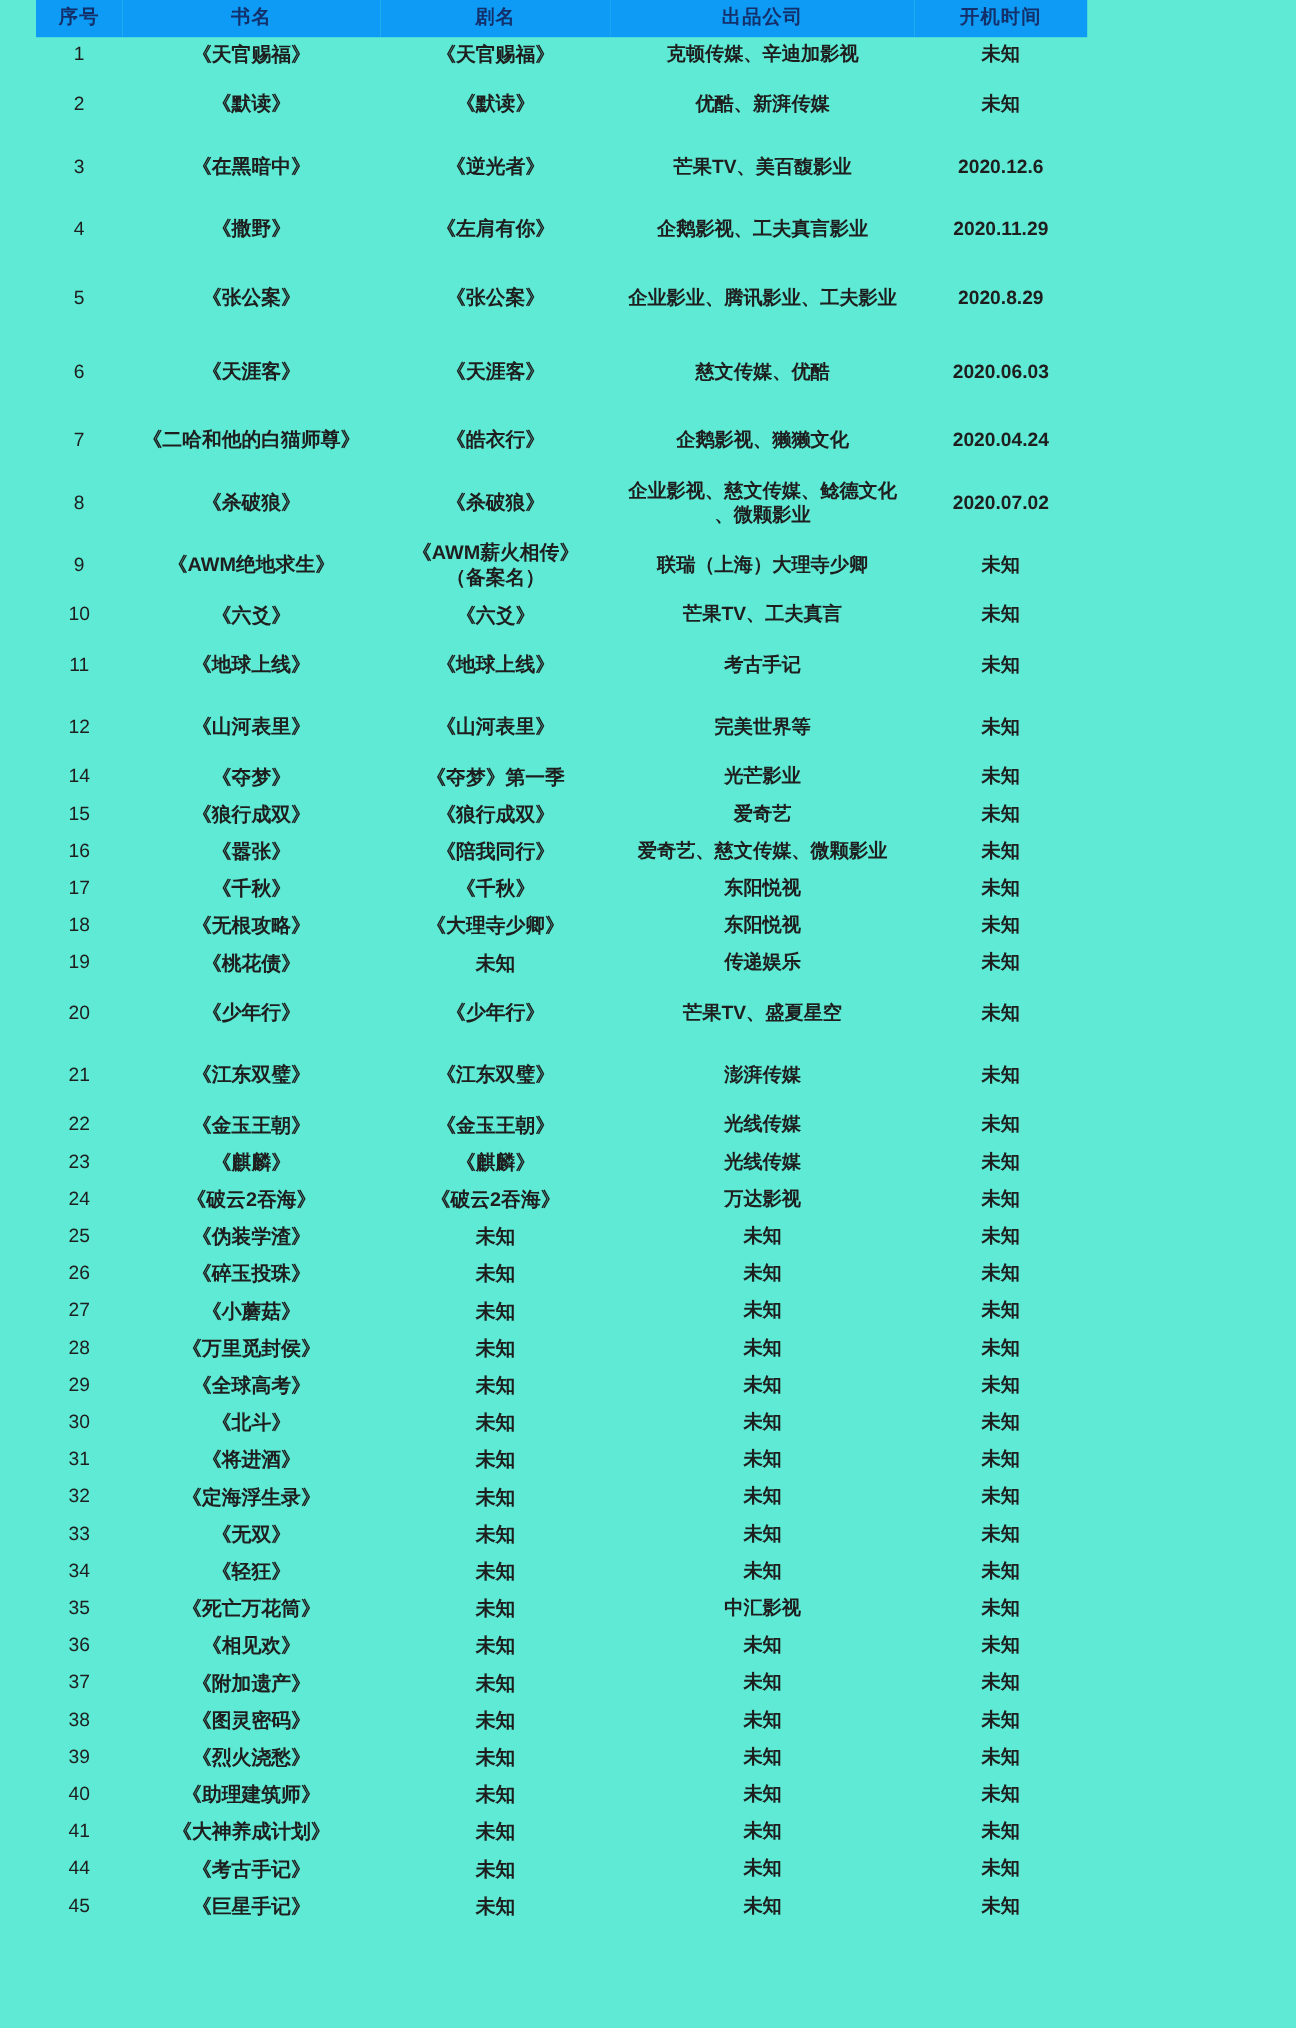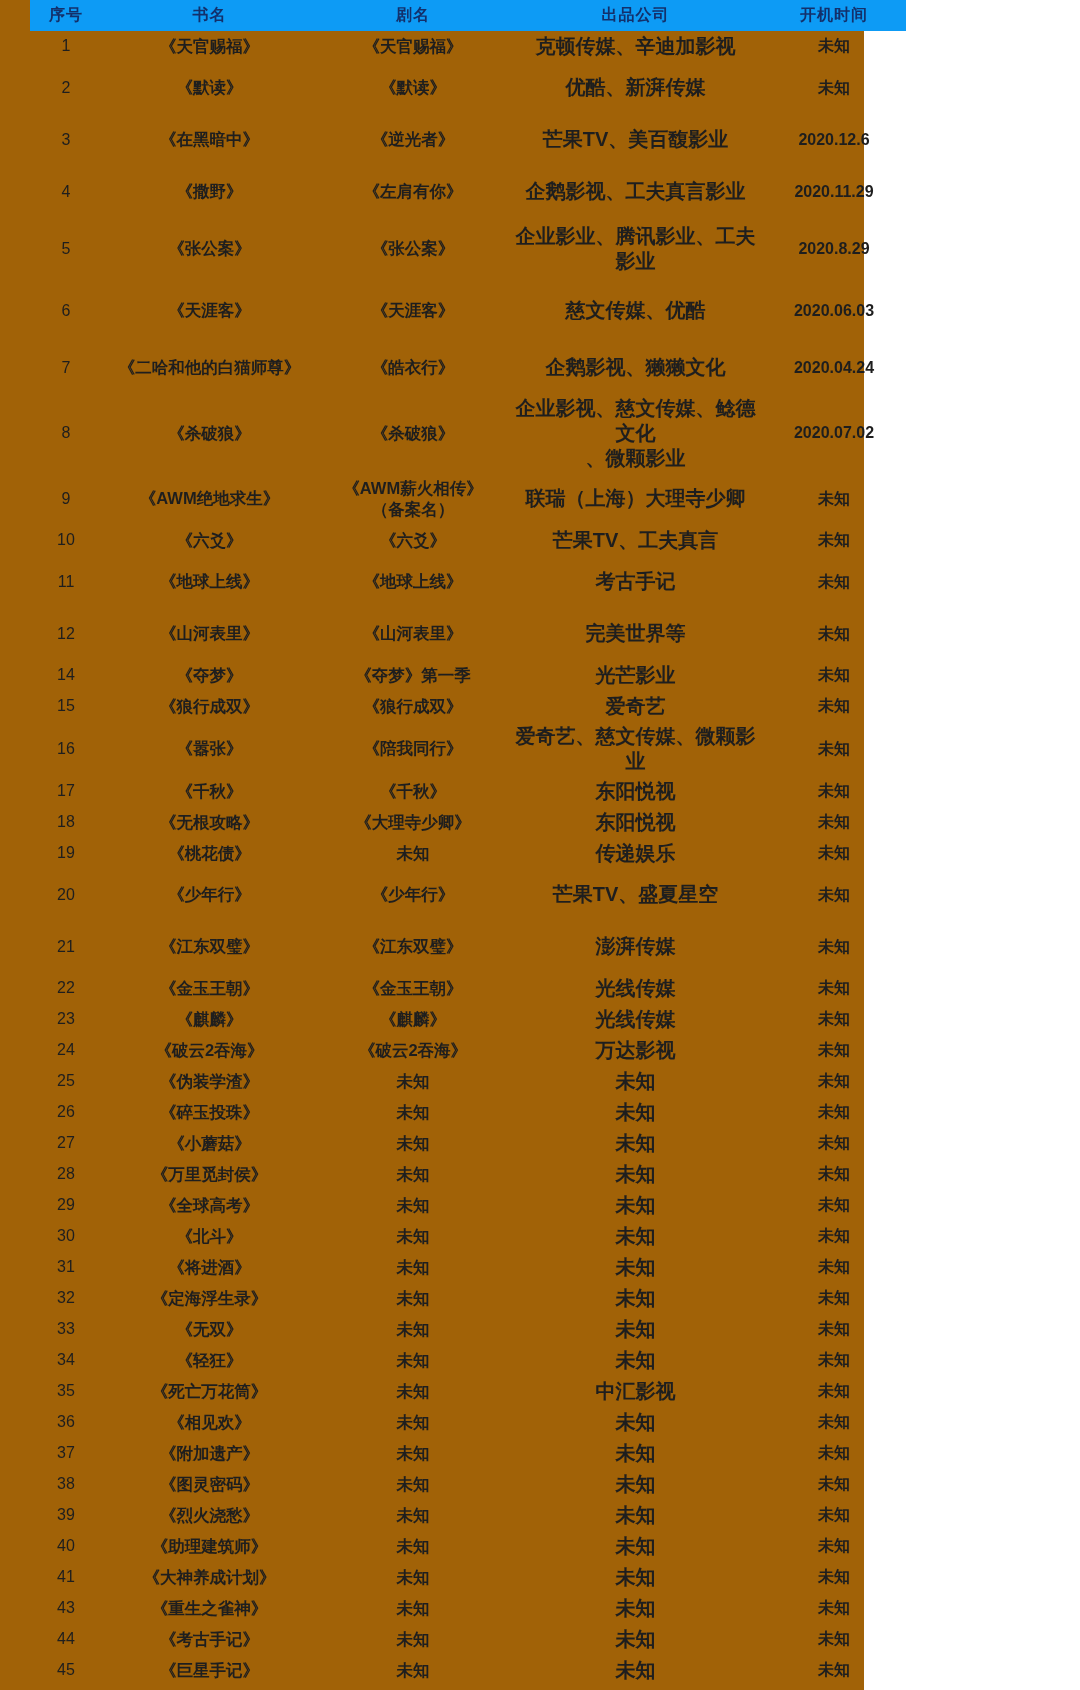"序号" #sheet { background: #a16207 -> #5eead4; width: 864px -> 1080px }
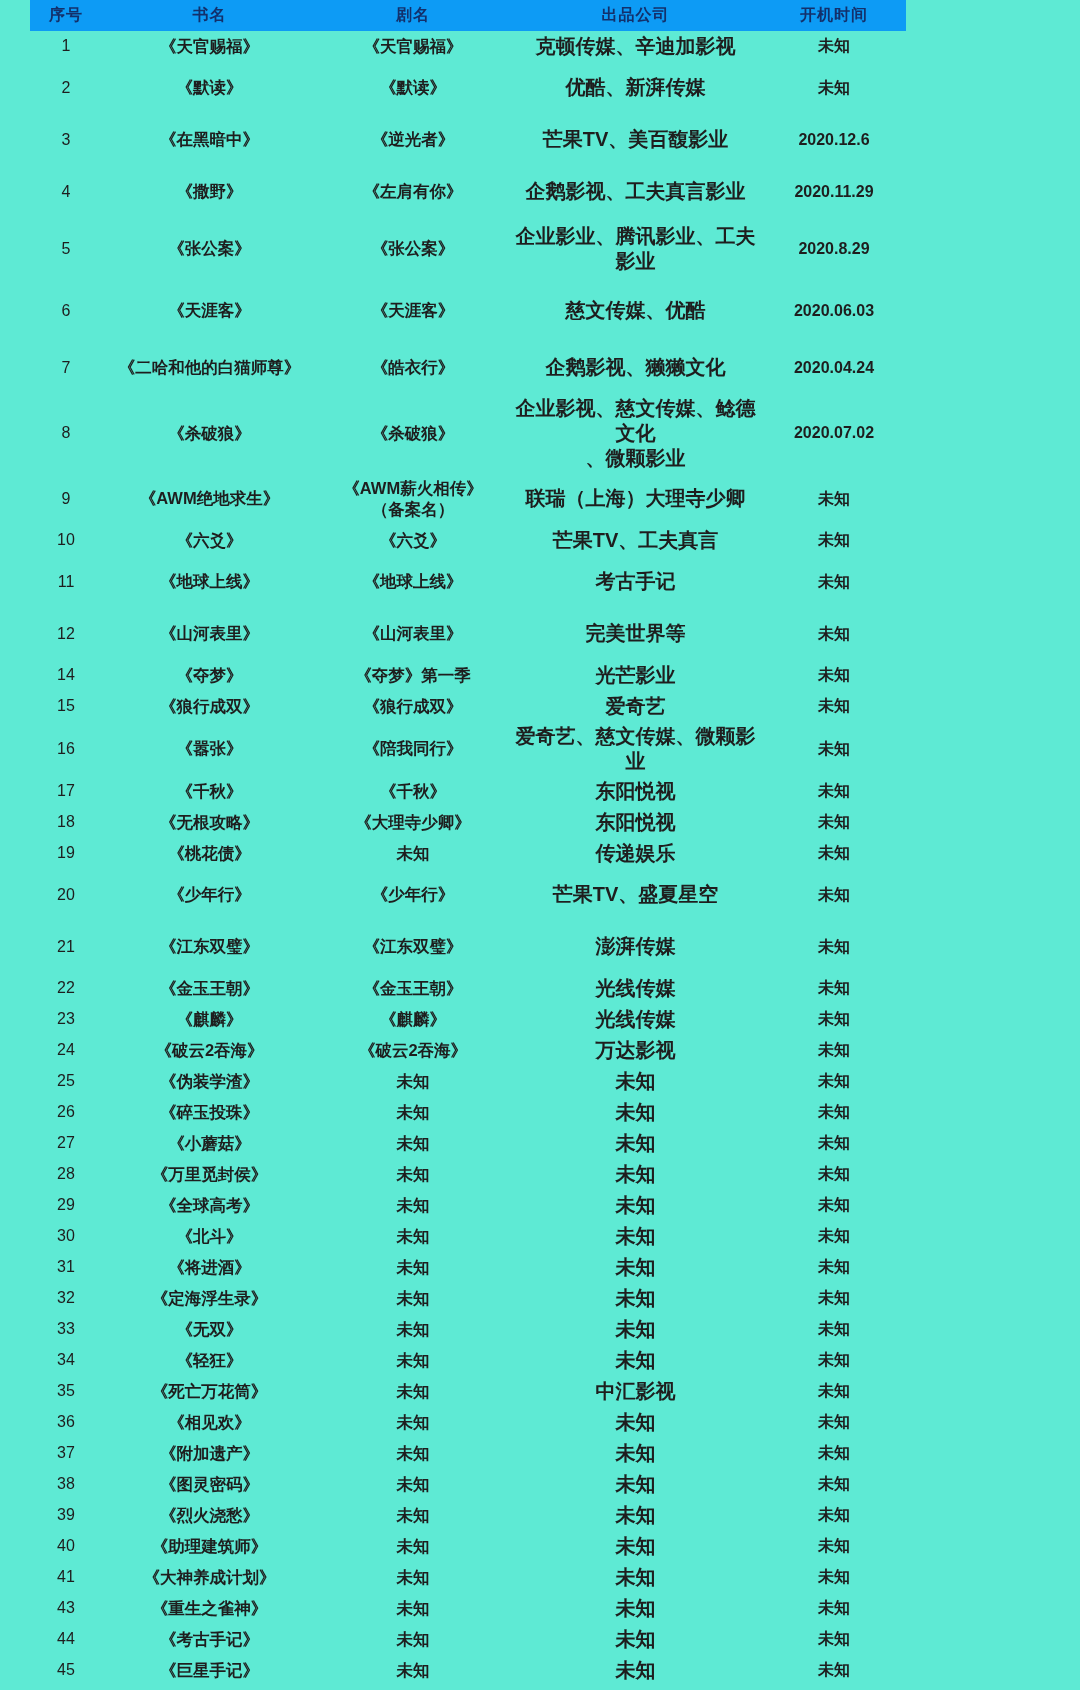"克顿传媒、辛迪加影视" tbody td.company { font-size: 20px -> 16px }
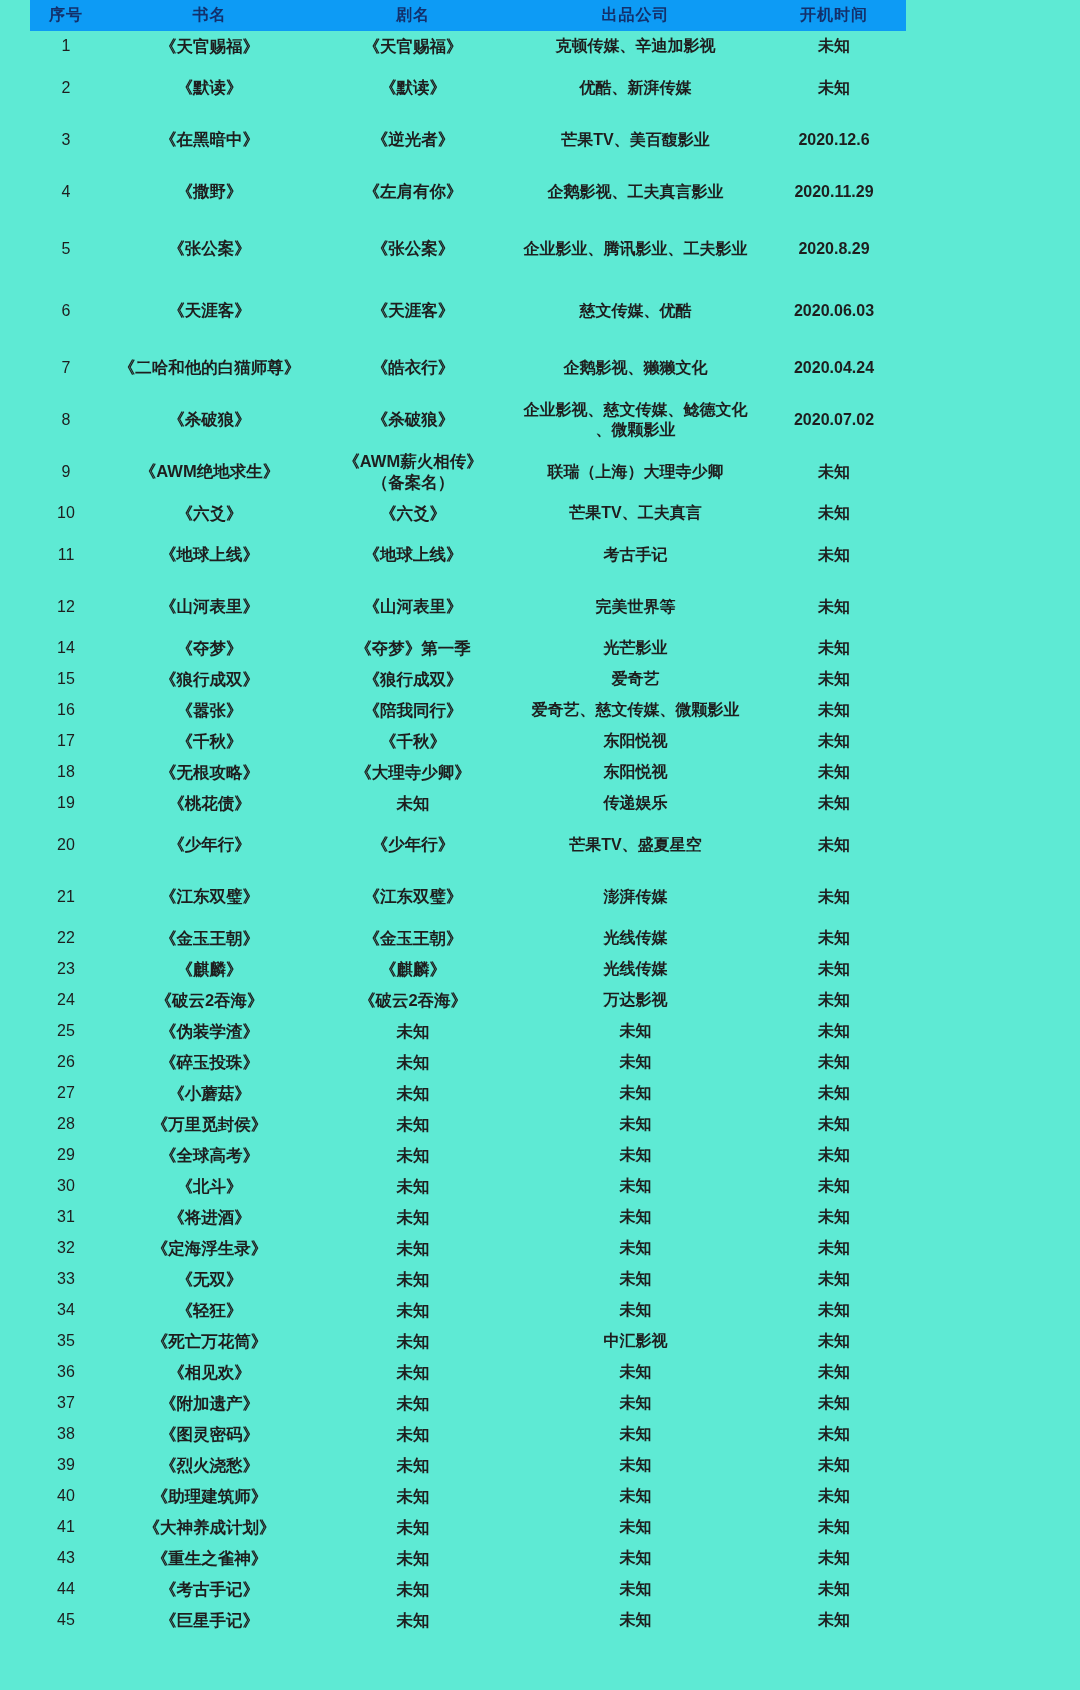"43" tr.r-normal { html: <tr> <td>43</td> <td>《重生之雀神》</td> <td>未知</td> <td>未知</td> <td>未知</td> </tr> -> none }
